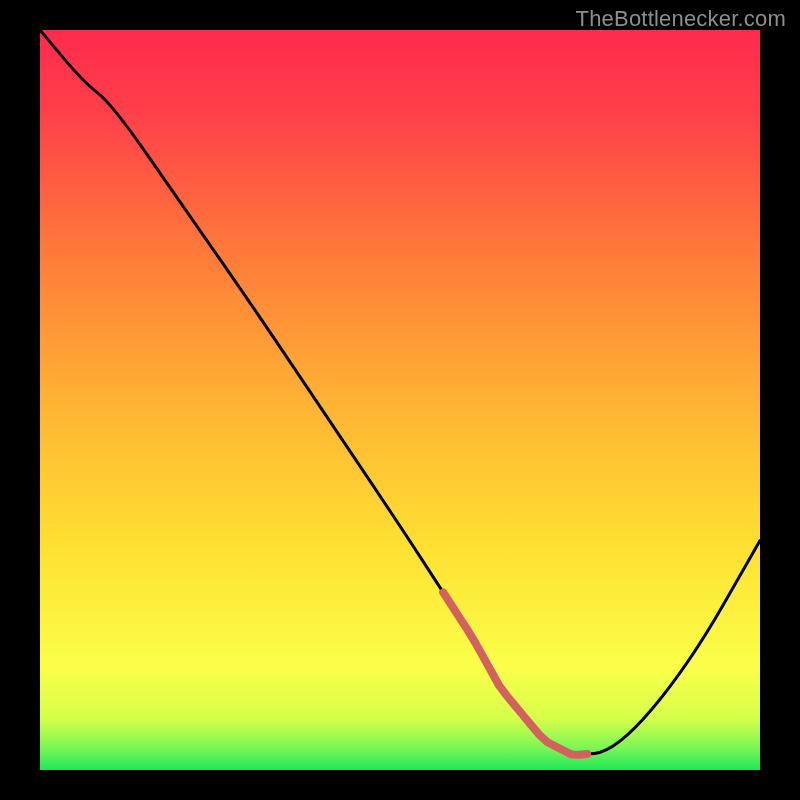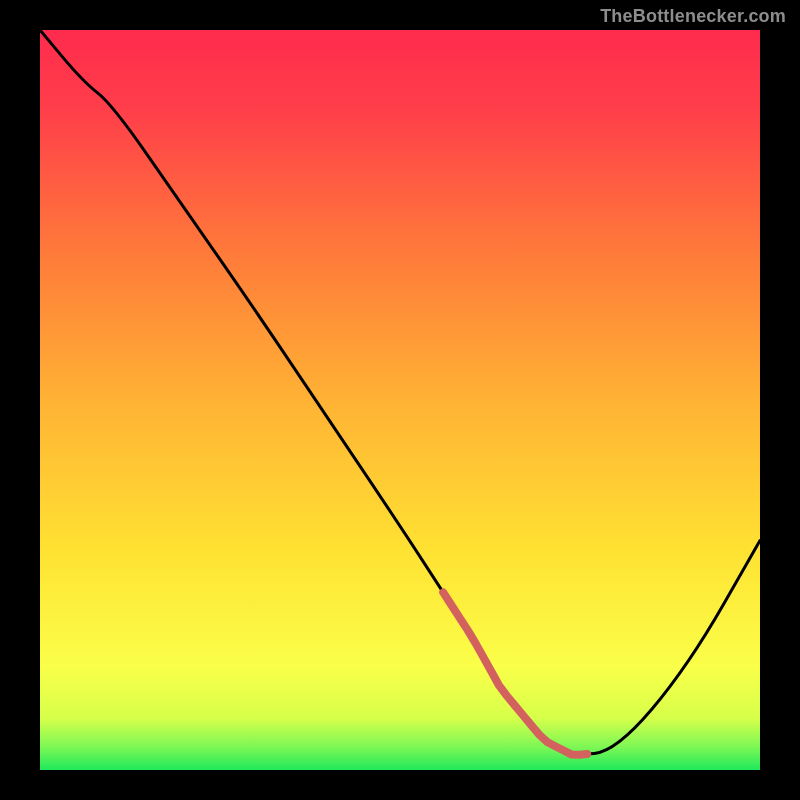"TheBottleneсker.com" .watermark { font-size: 18px -> 22px; font-weight: 700 -> 400 }
